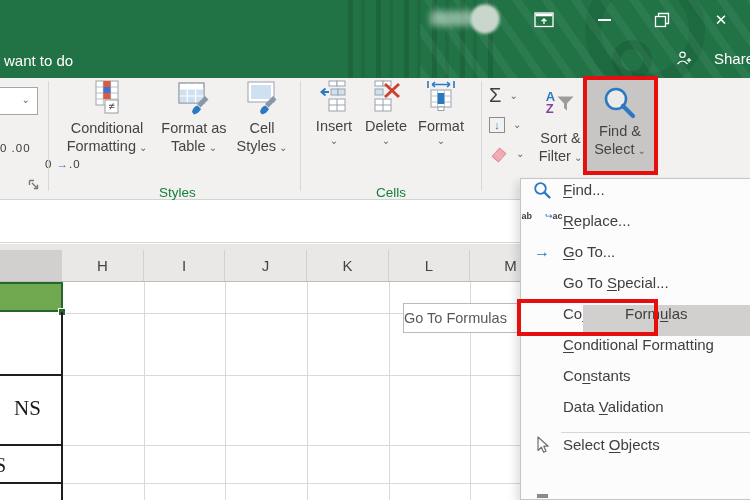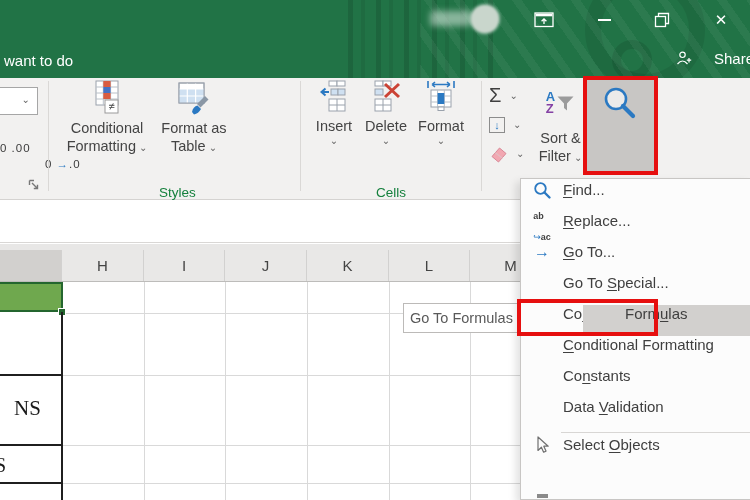"Cell Styles ⌄" div.rbtn { html: none -> <div> <svg> <rect></rect> <rect></rect> <path></path> <path></path> </svg> <div><span>Cell Styles</span><span>⌄</span></div> </div> }
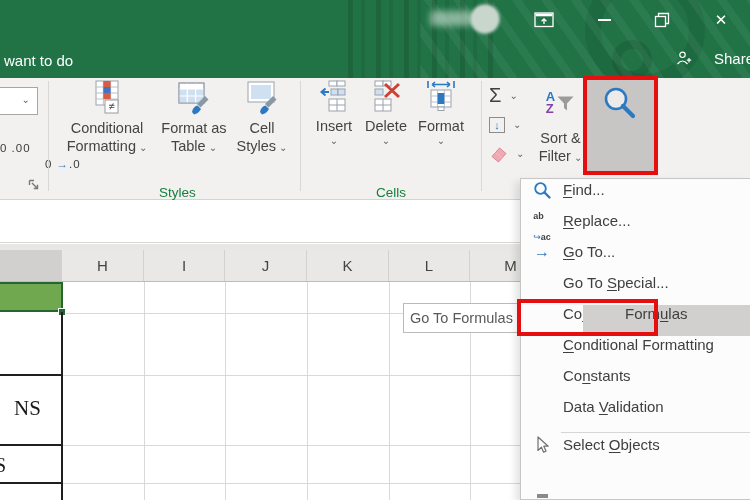"Find & Select ⌄" div.rlabel { html: none -> <div><span>Find &amp; Select</span><span>⌄</span></div> }
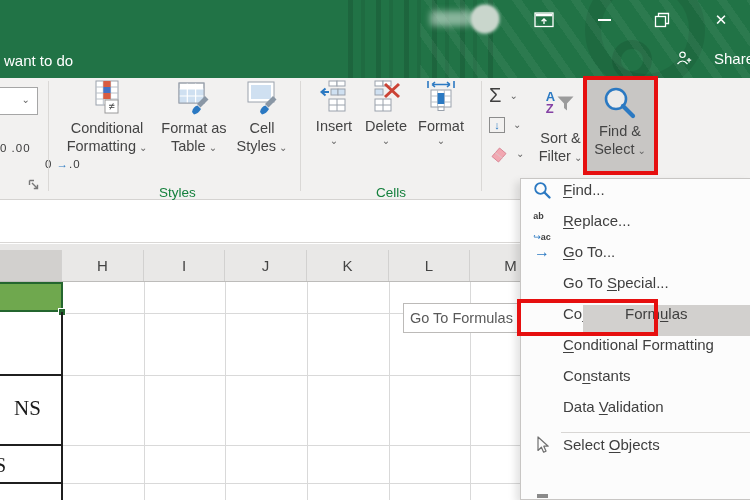"ab" .replace-icon { flex-direction: column -> row }
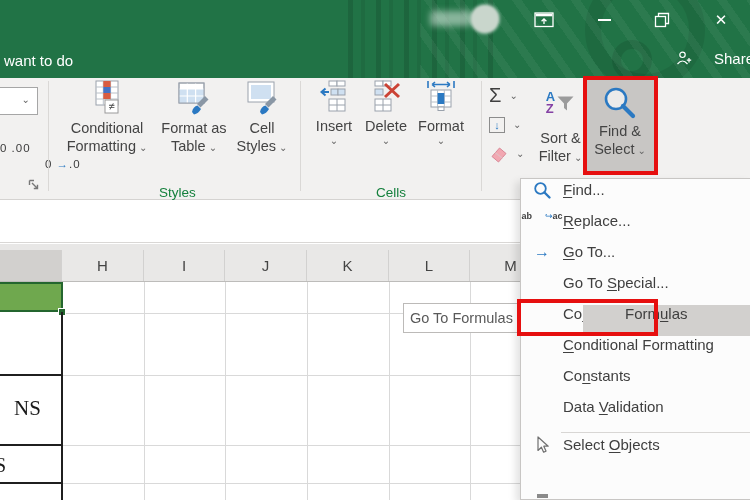"Go To Formulas" .tooltip { padding-left: 6px -> 0 }
